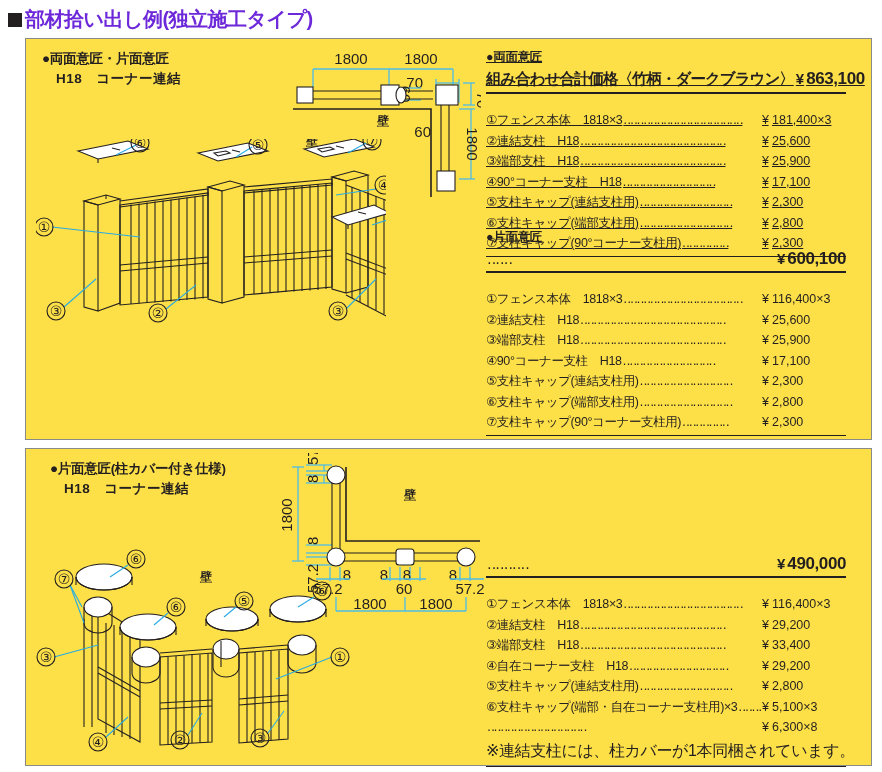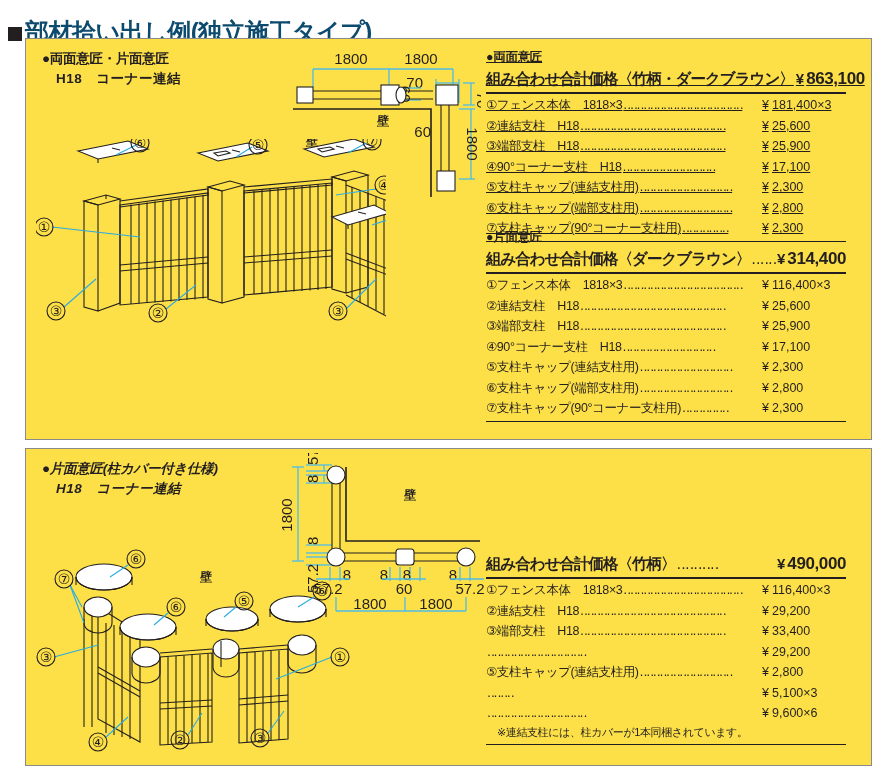"部材拾い出し例(独立施工タイプ)" #page-title { color: #0c4a6e -> #6d28d9; font-size: 24px -> 20px; top: 16px -> 6px }
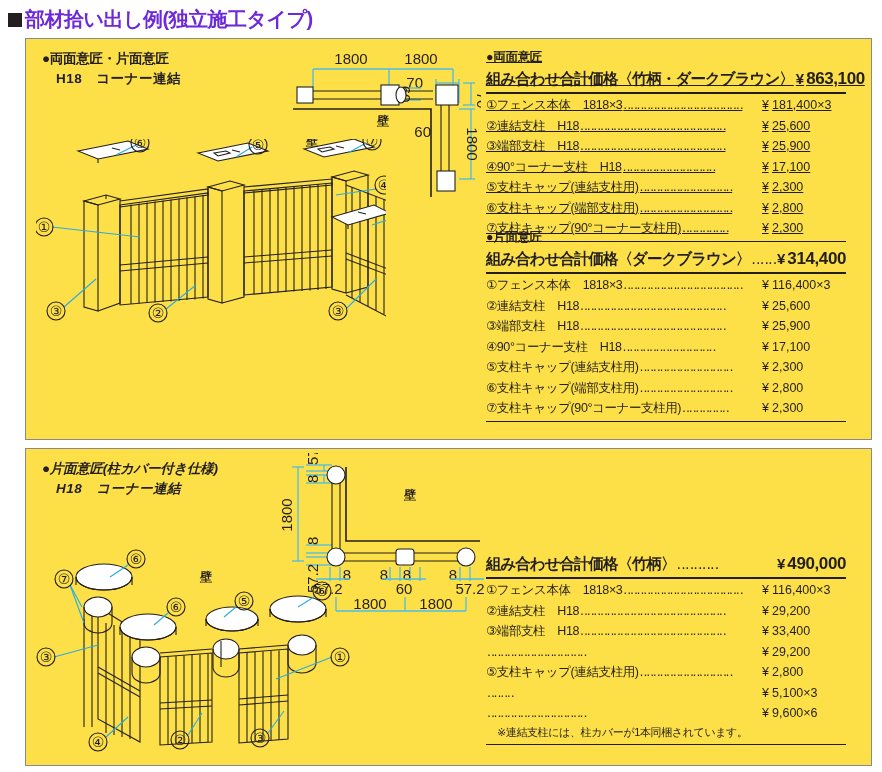"①フェンス本体 1818×3" .pb-rows { margin-top: 1px -> 16px }
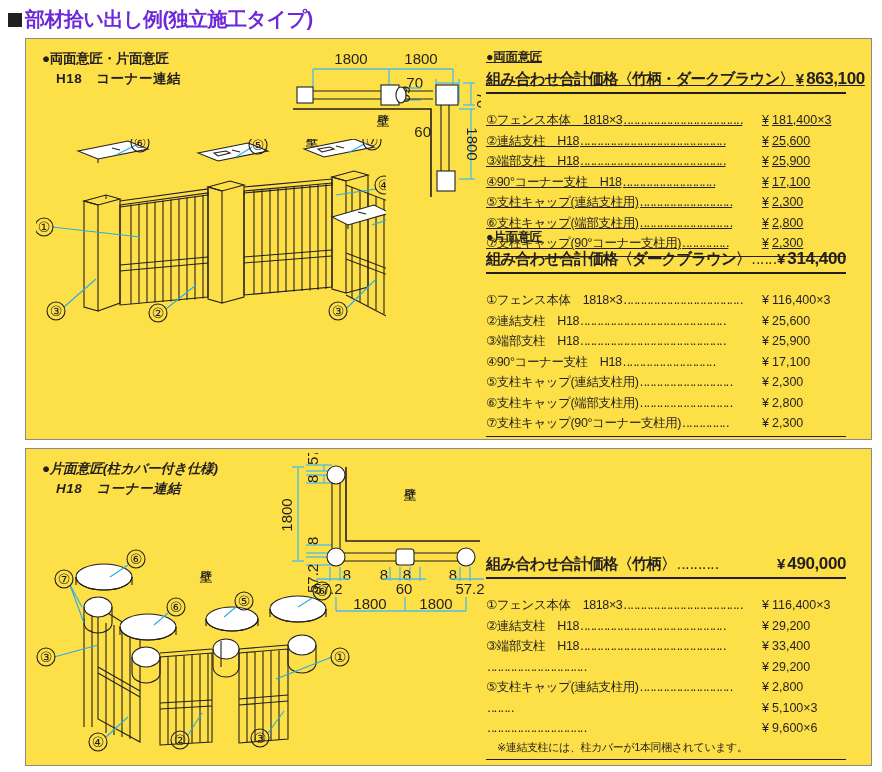"組み合わせ合計価格〈ダークブラウン〉" span.lbl { html: <span>組み合わせ合計価格〈ダークブラウン〉</span> -> none }
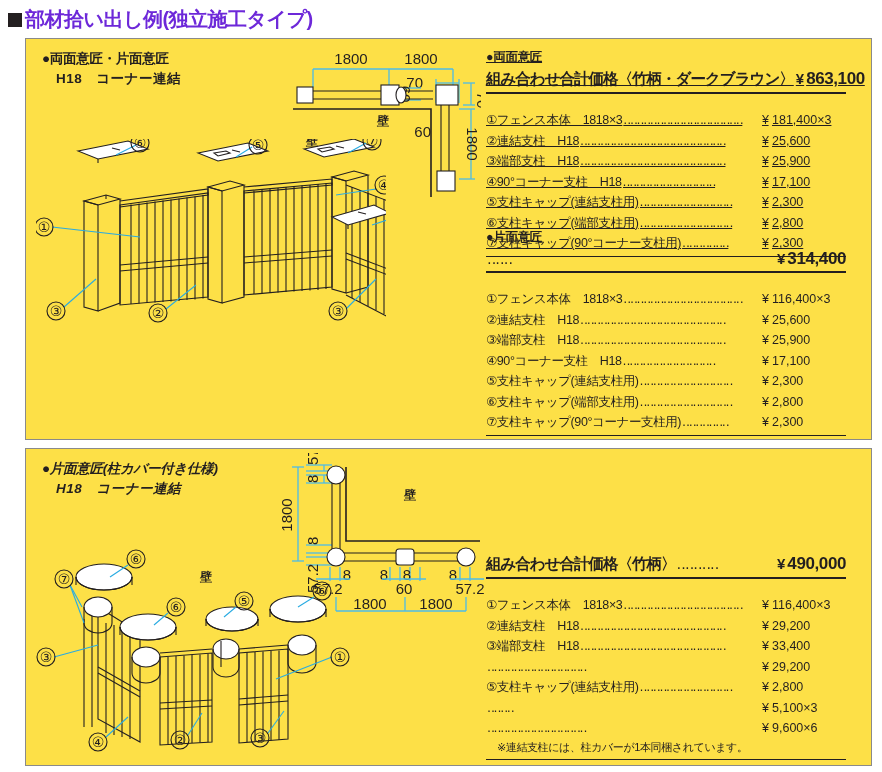"314,400" span.amt { text: 314,400 -> 600,100 }
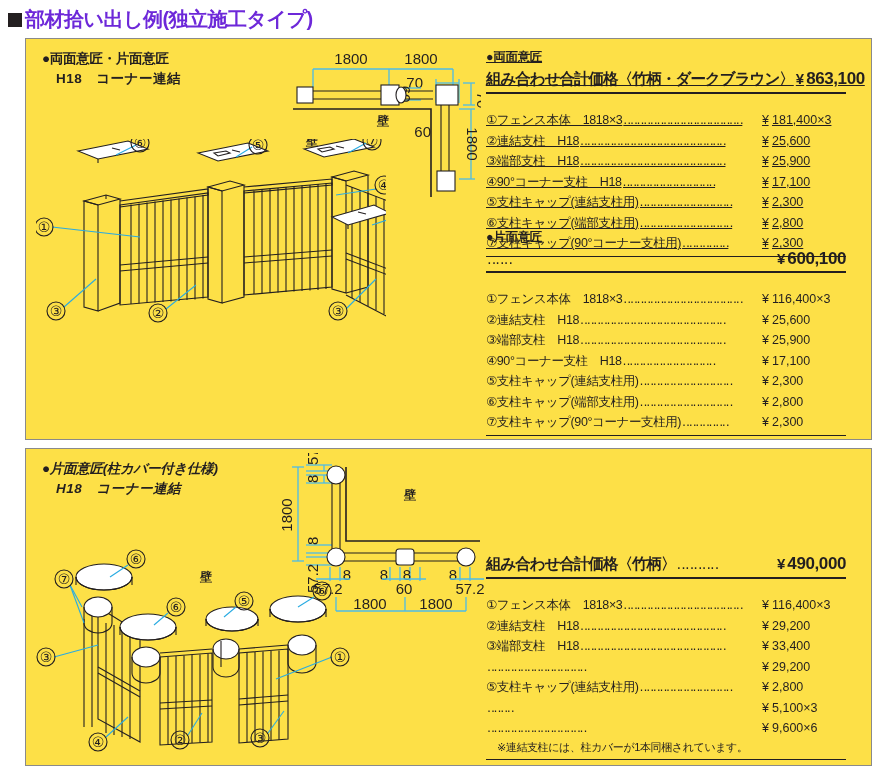"●片面意匠(柱カバー付き仕様)" div.sec-head { font-style: italic -> none; left: 16px -> 24px }
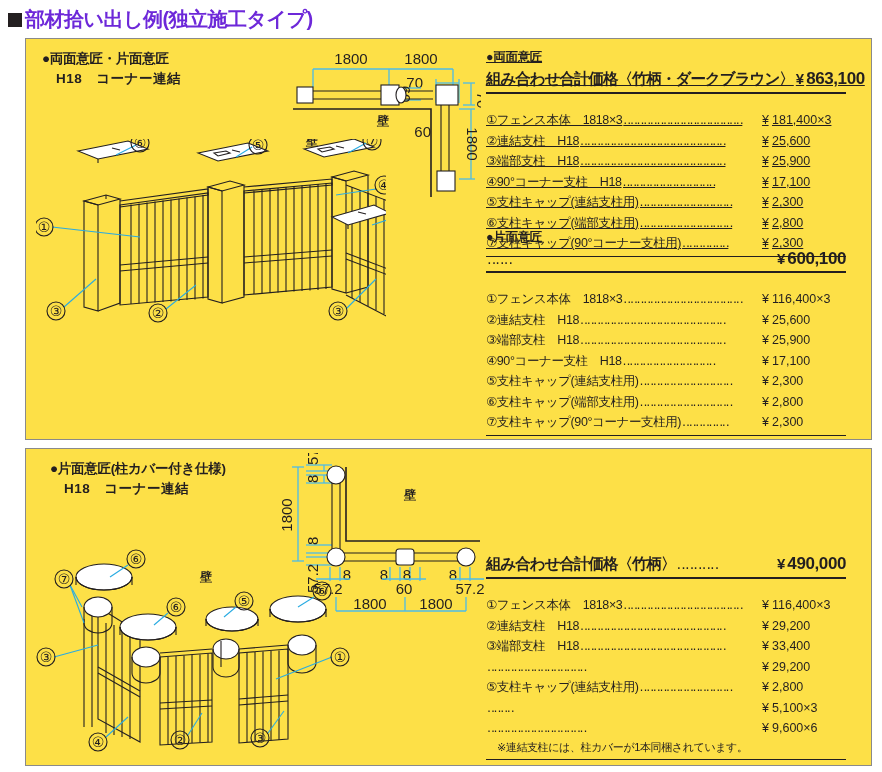"組み合わせ合計価格〈竹柄〉" span.lbl { html: <span>組み合わせ合計価格〈竹柄〉</span> -> none }
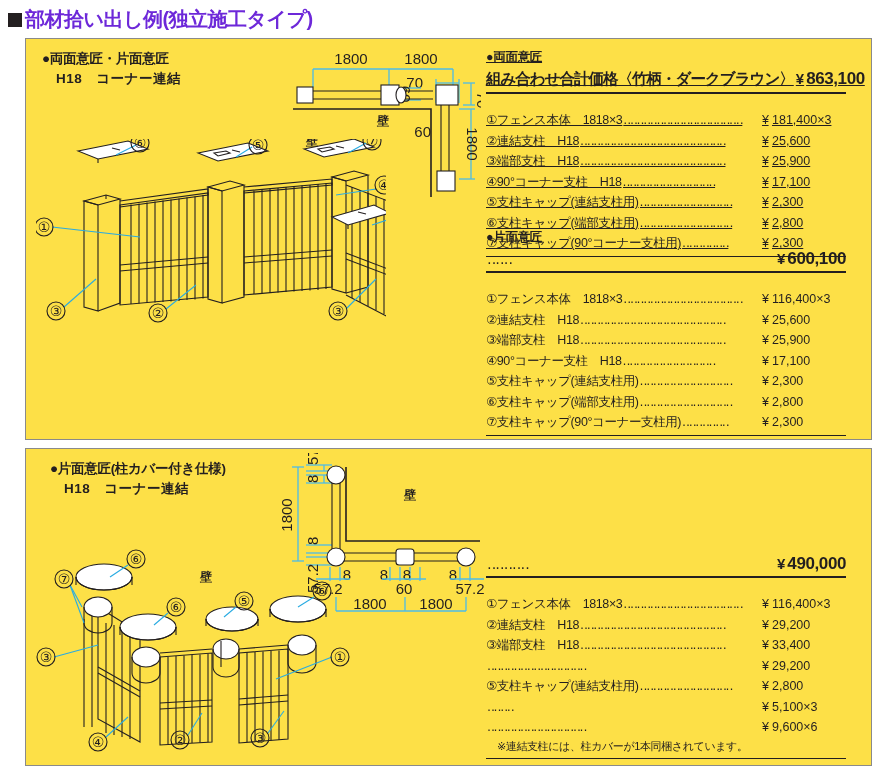"④自在コーナー支柱 H18" span.name { html: none -> <span>④自在コーナー支柱 H18</span> }
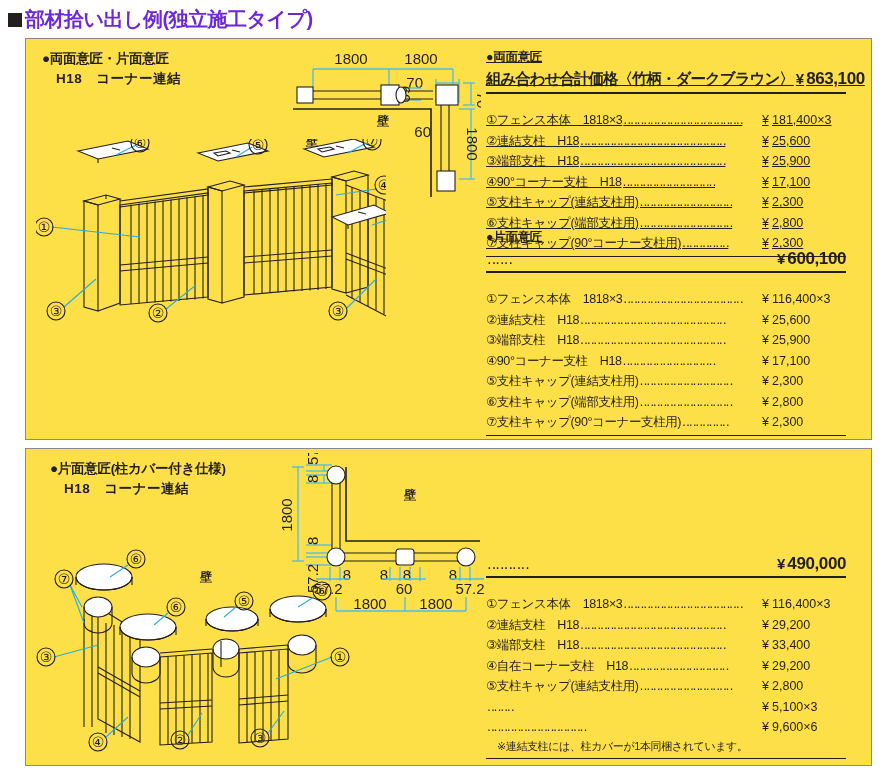"⑥支柱キャップ(端部・自在コーナー支柱用)×3" span.name { html: none -> <span>⑥支柱キャップ(端部・自在コーナー支柱用)×3</span> }
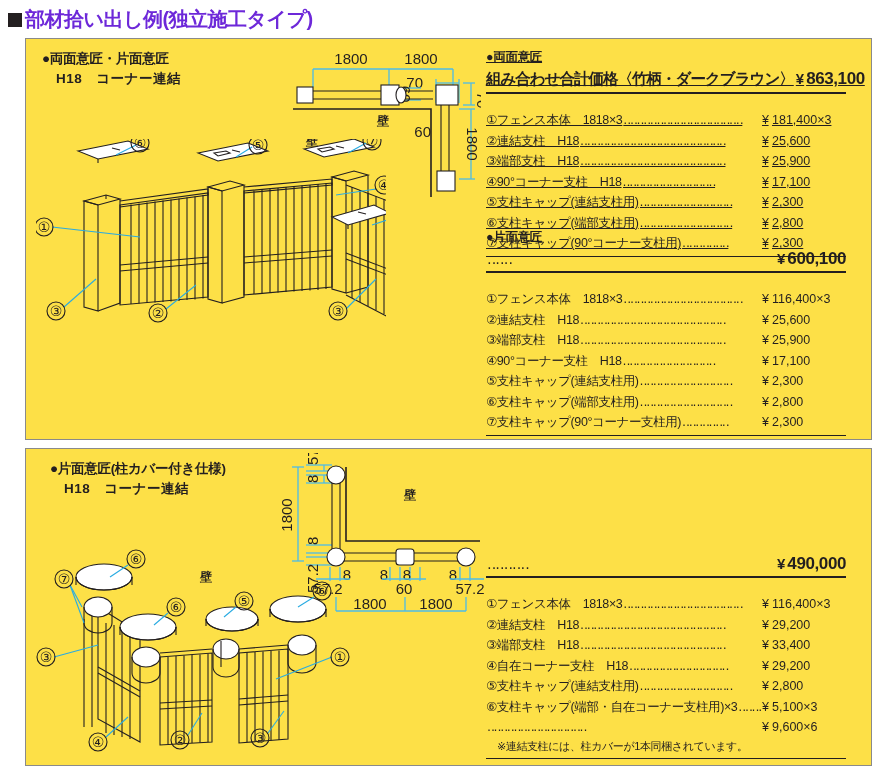"9,600×6" span.val { text: 9,600×6 -> 6,300×8 }
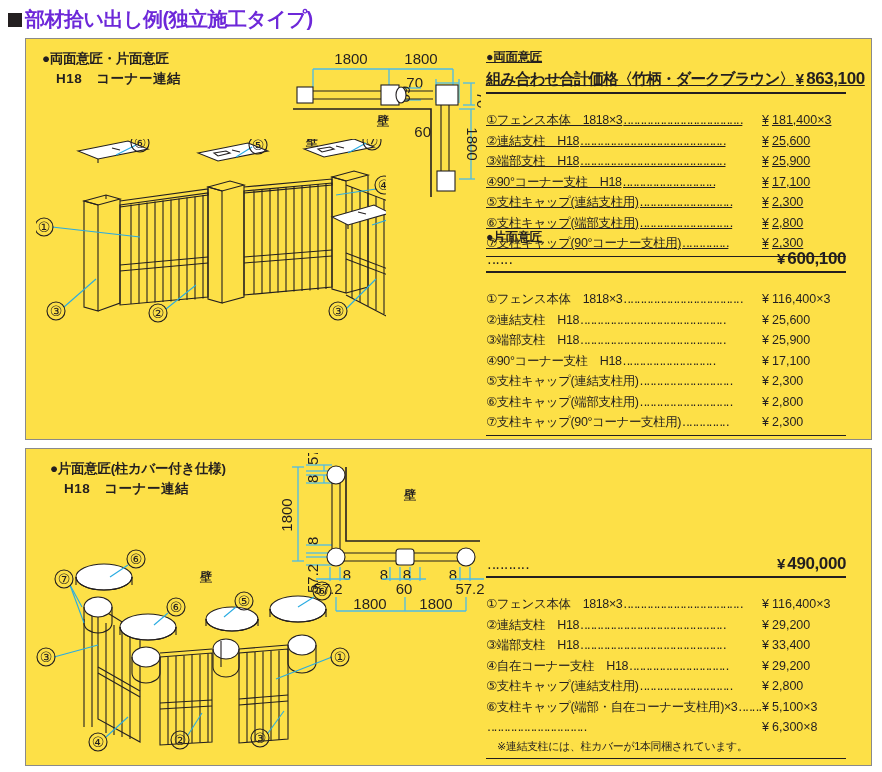"※連結支柱には、柱カバーが1本同梱されています。" .pb-note { font-size: 11px -> 16px; margin-left: 11px -> none }
